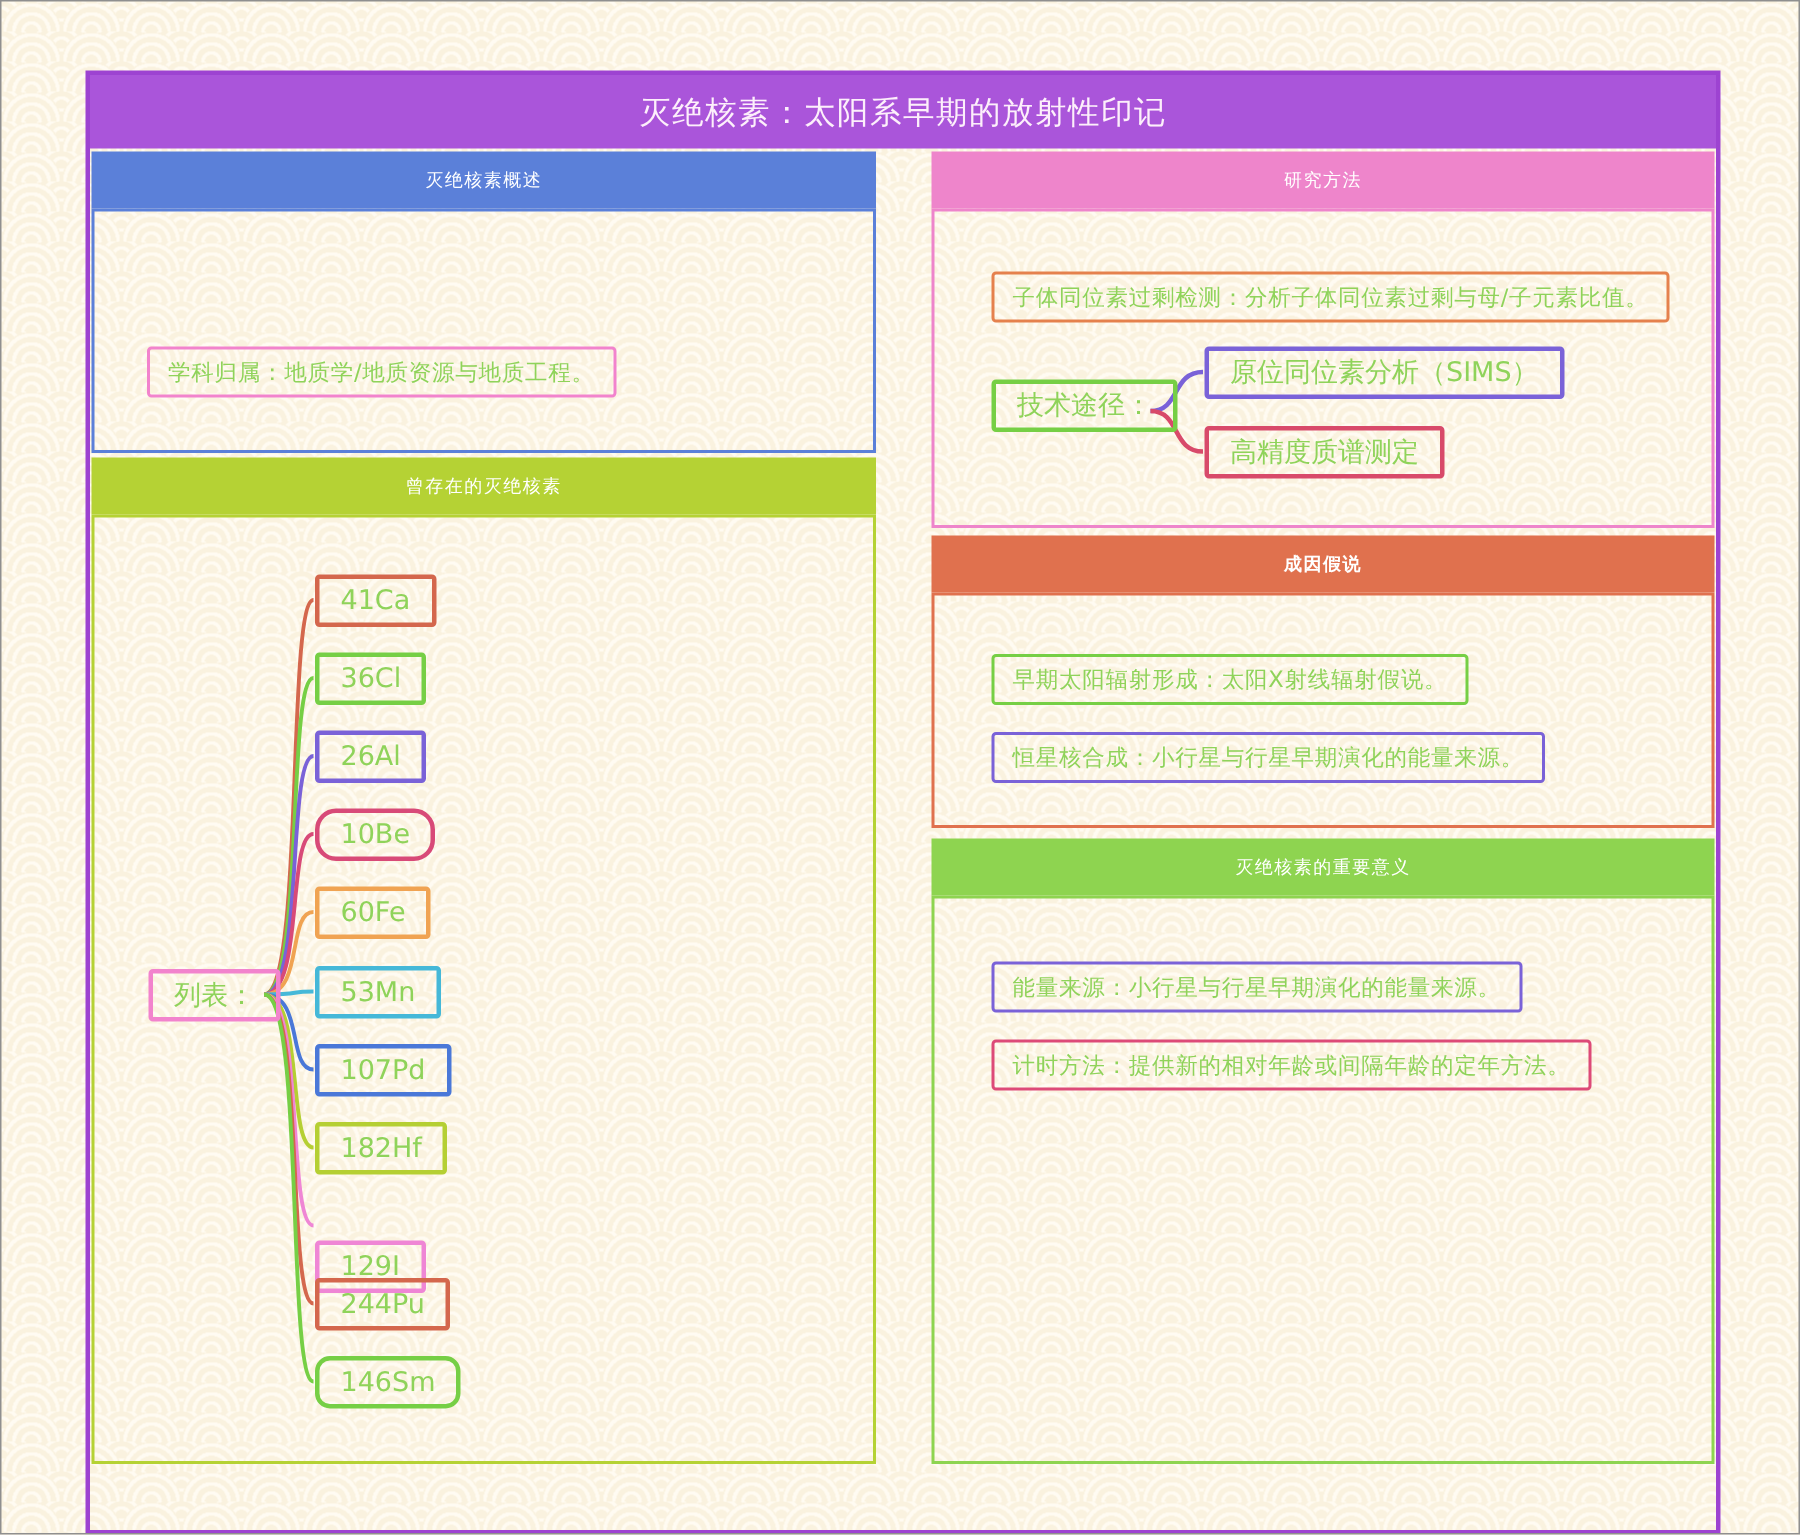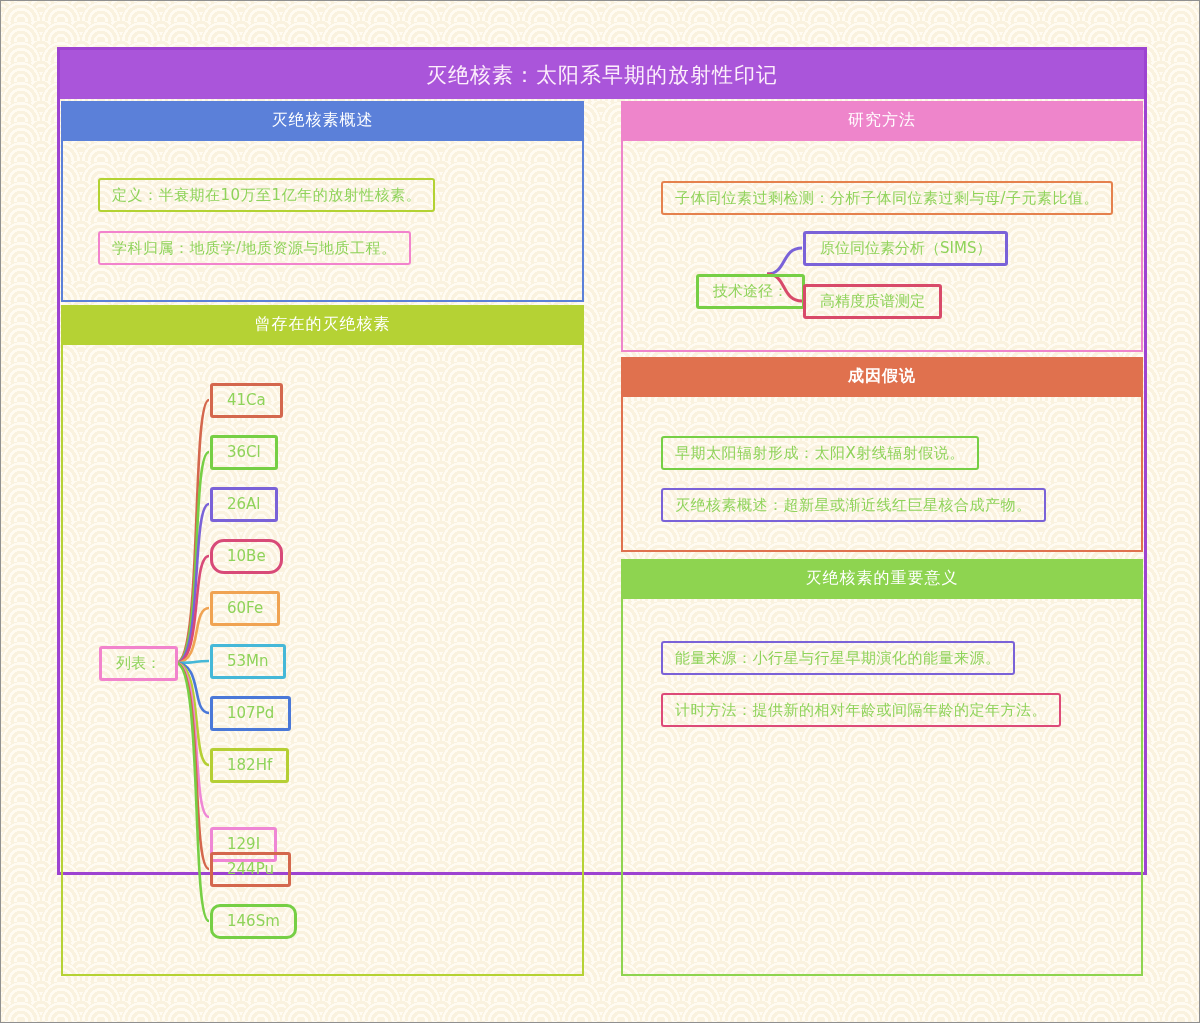"灭绝核素：太阳系早期的放射性印记" .map { height: 828px -> 976px }
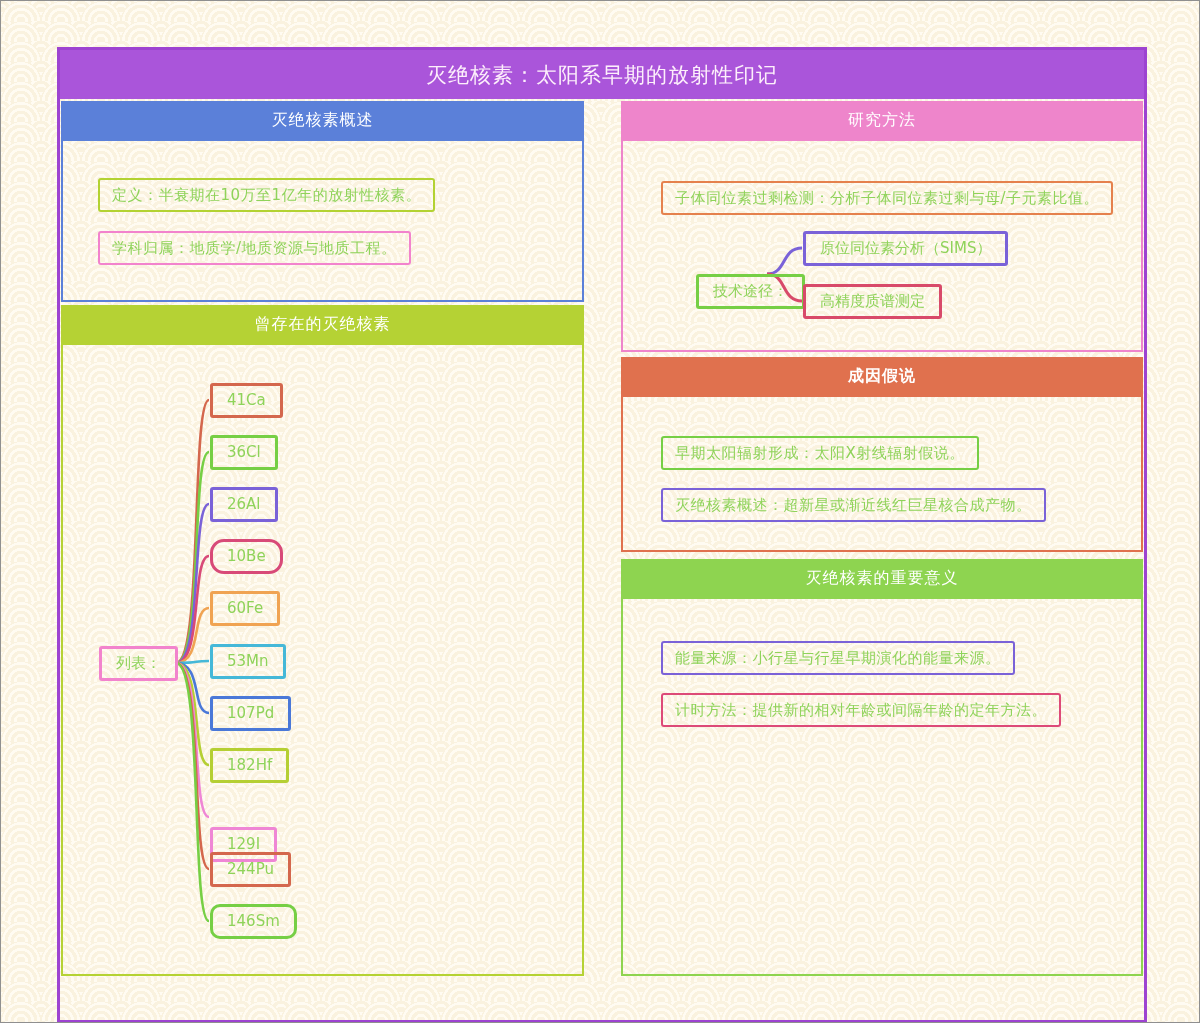"灭绝核素概述" .sec-header { font-size: 16px -> 12px }
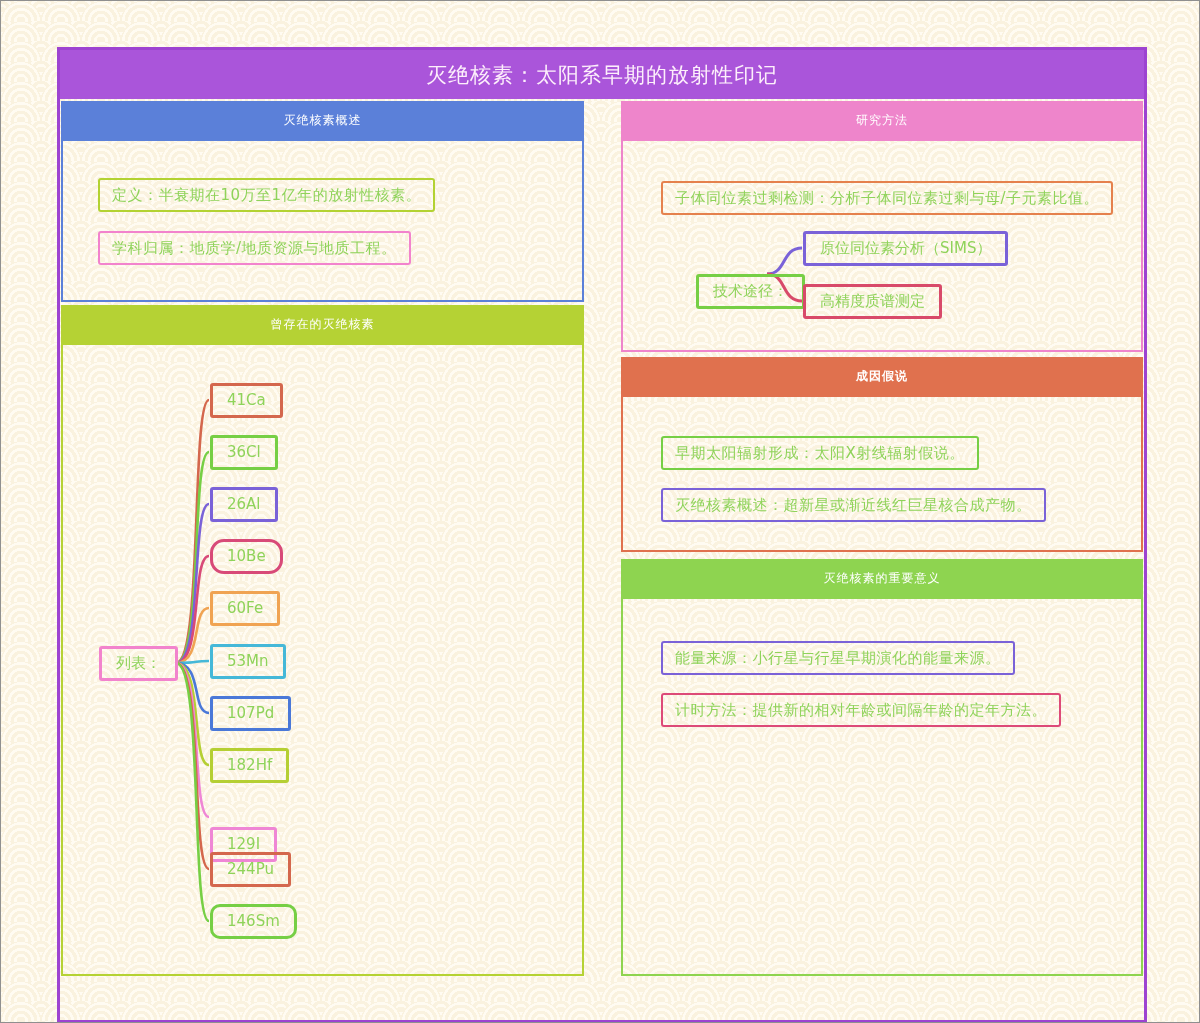"定义：半衰期在10万至1亿年的放射性核素。" div.tbox { html: <div>定义：半衰期在10万至1亿年的放射性核素。</div> -> none }
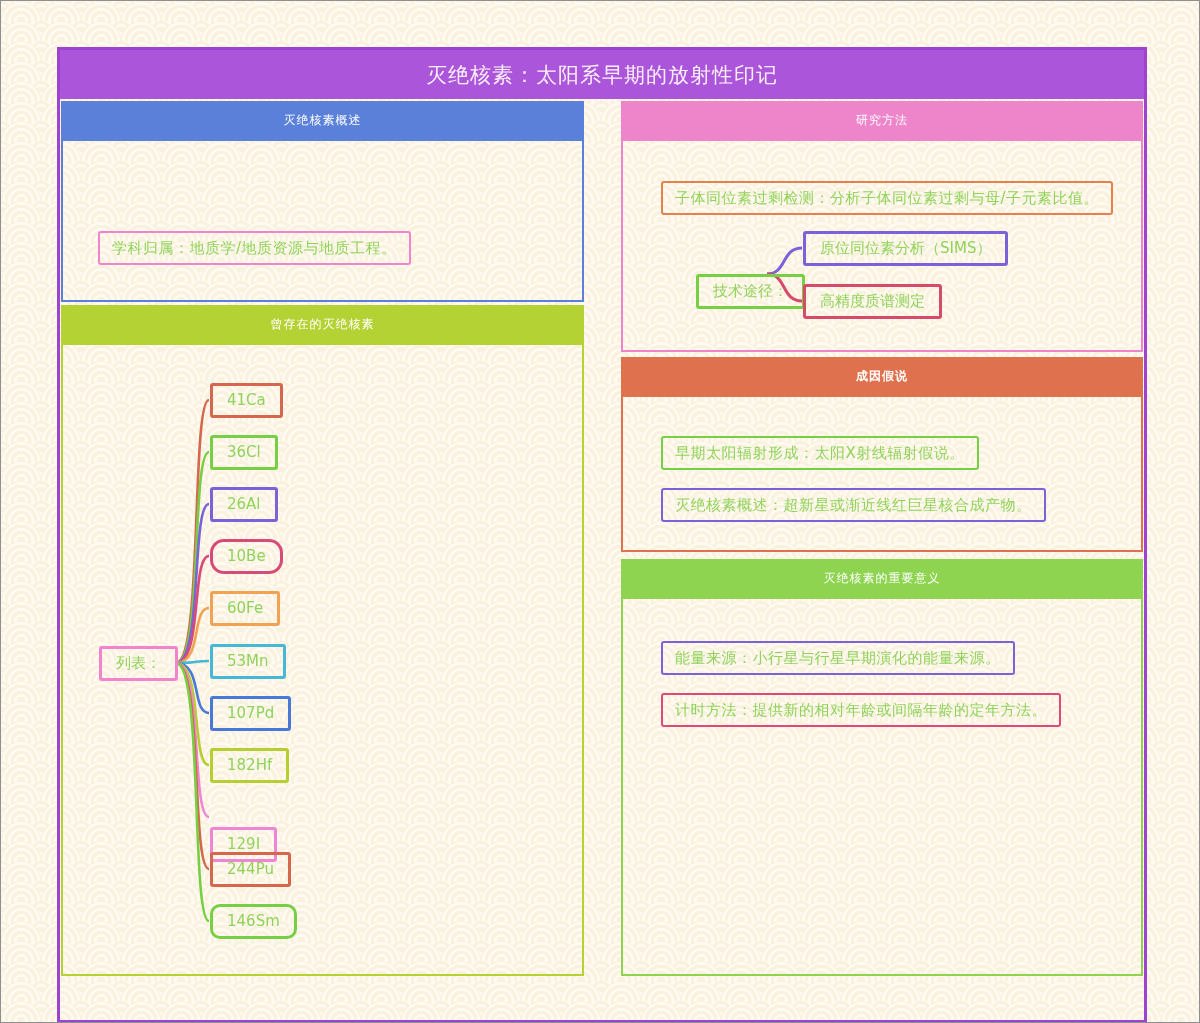"原位同位素分析（SIMS）" .node { font-size: 15px -> 18px }
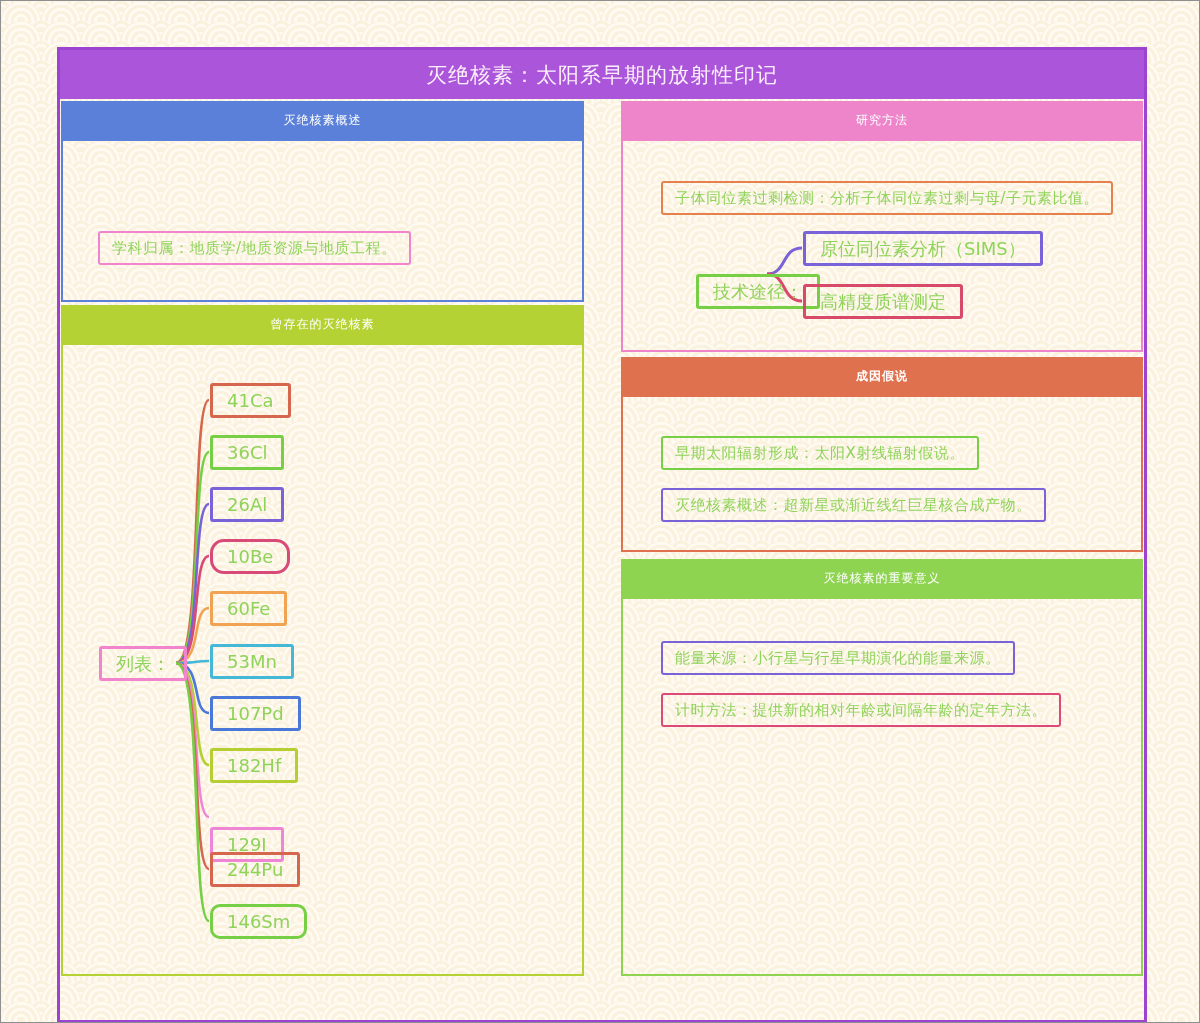"技术途径：" .tech-root { margin-left: 35px -> none; top: 133px -> 112px }
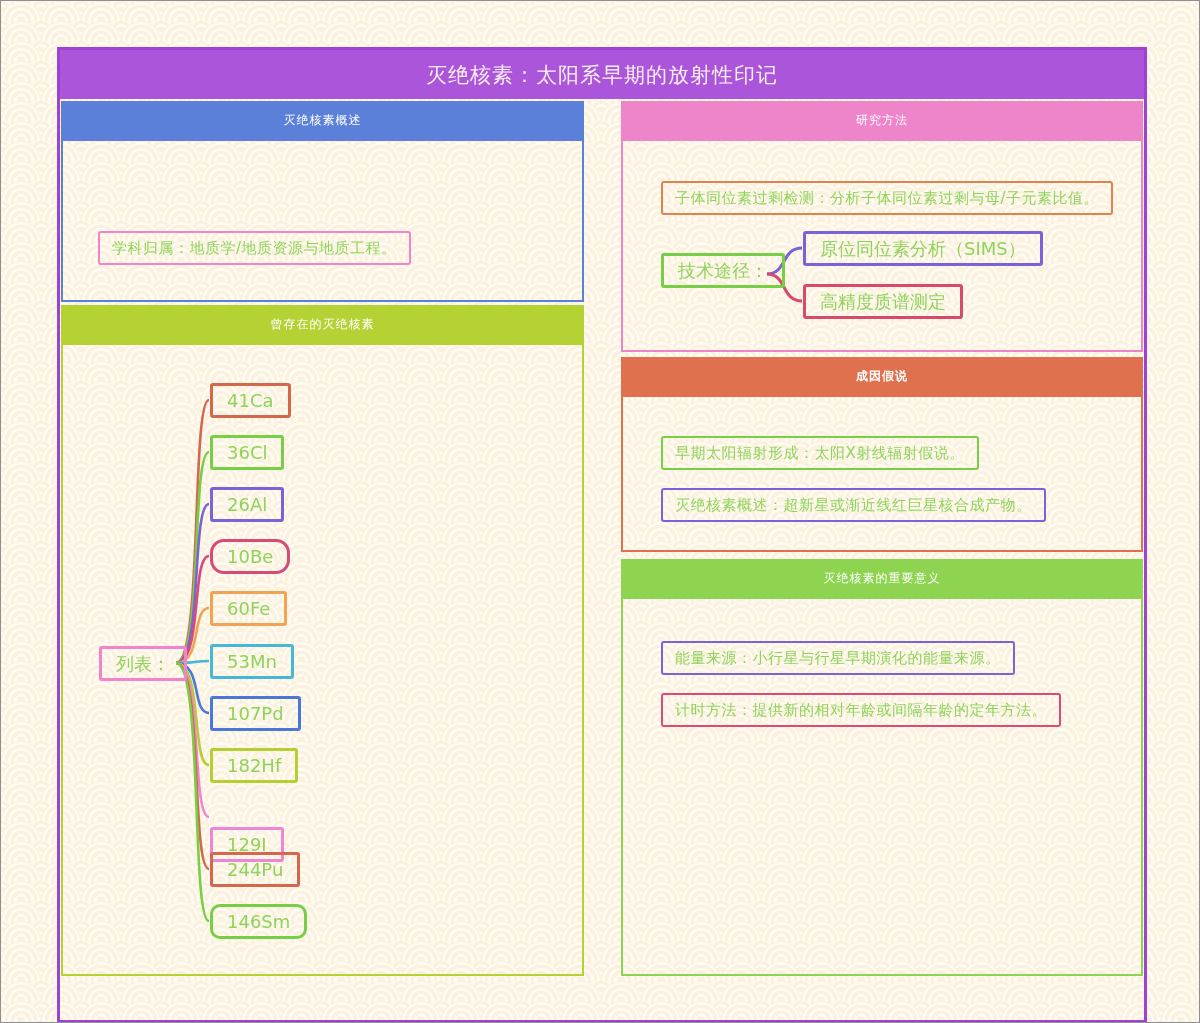"灭绝核素概述：超新星或渐近线红巨星核合成产物。" div.tbox { text: 灭绝核素概述：超新星或渐近线红巨星核合成产物 -> 恒星核合成：小行星与行星早期演化的能量来源 }
